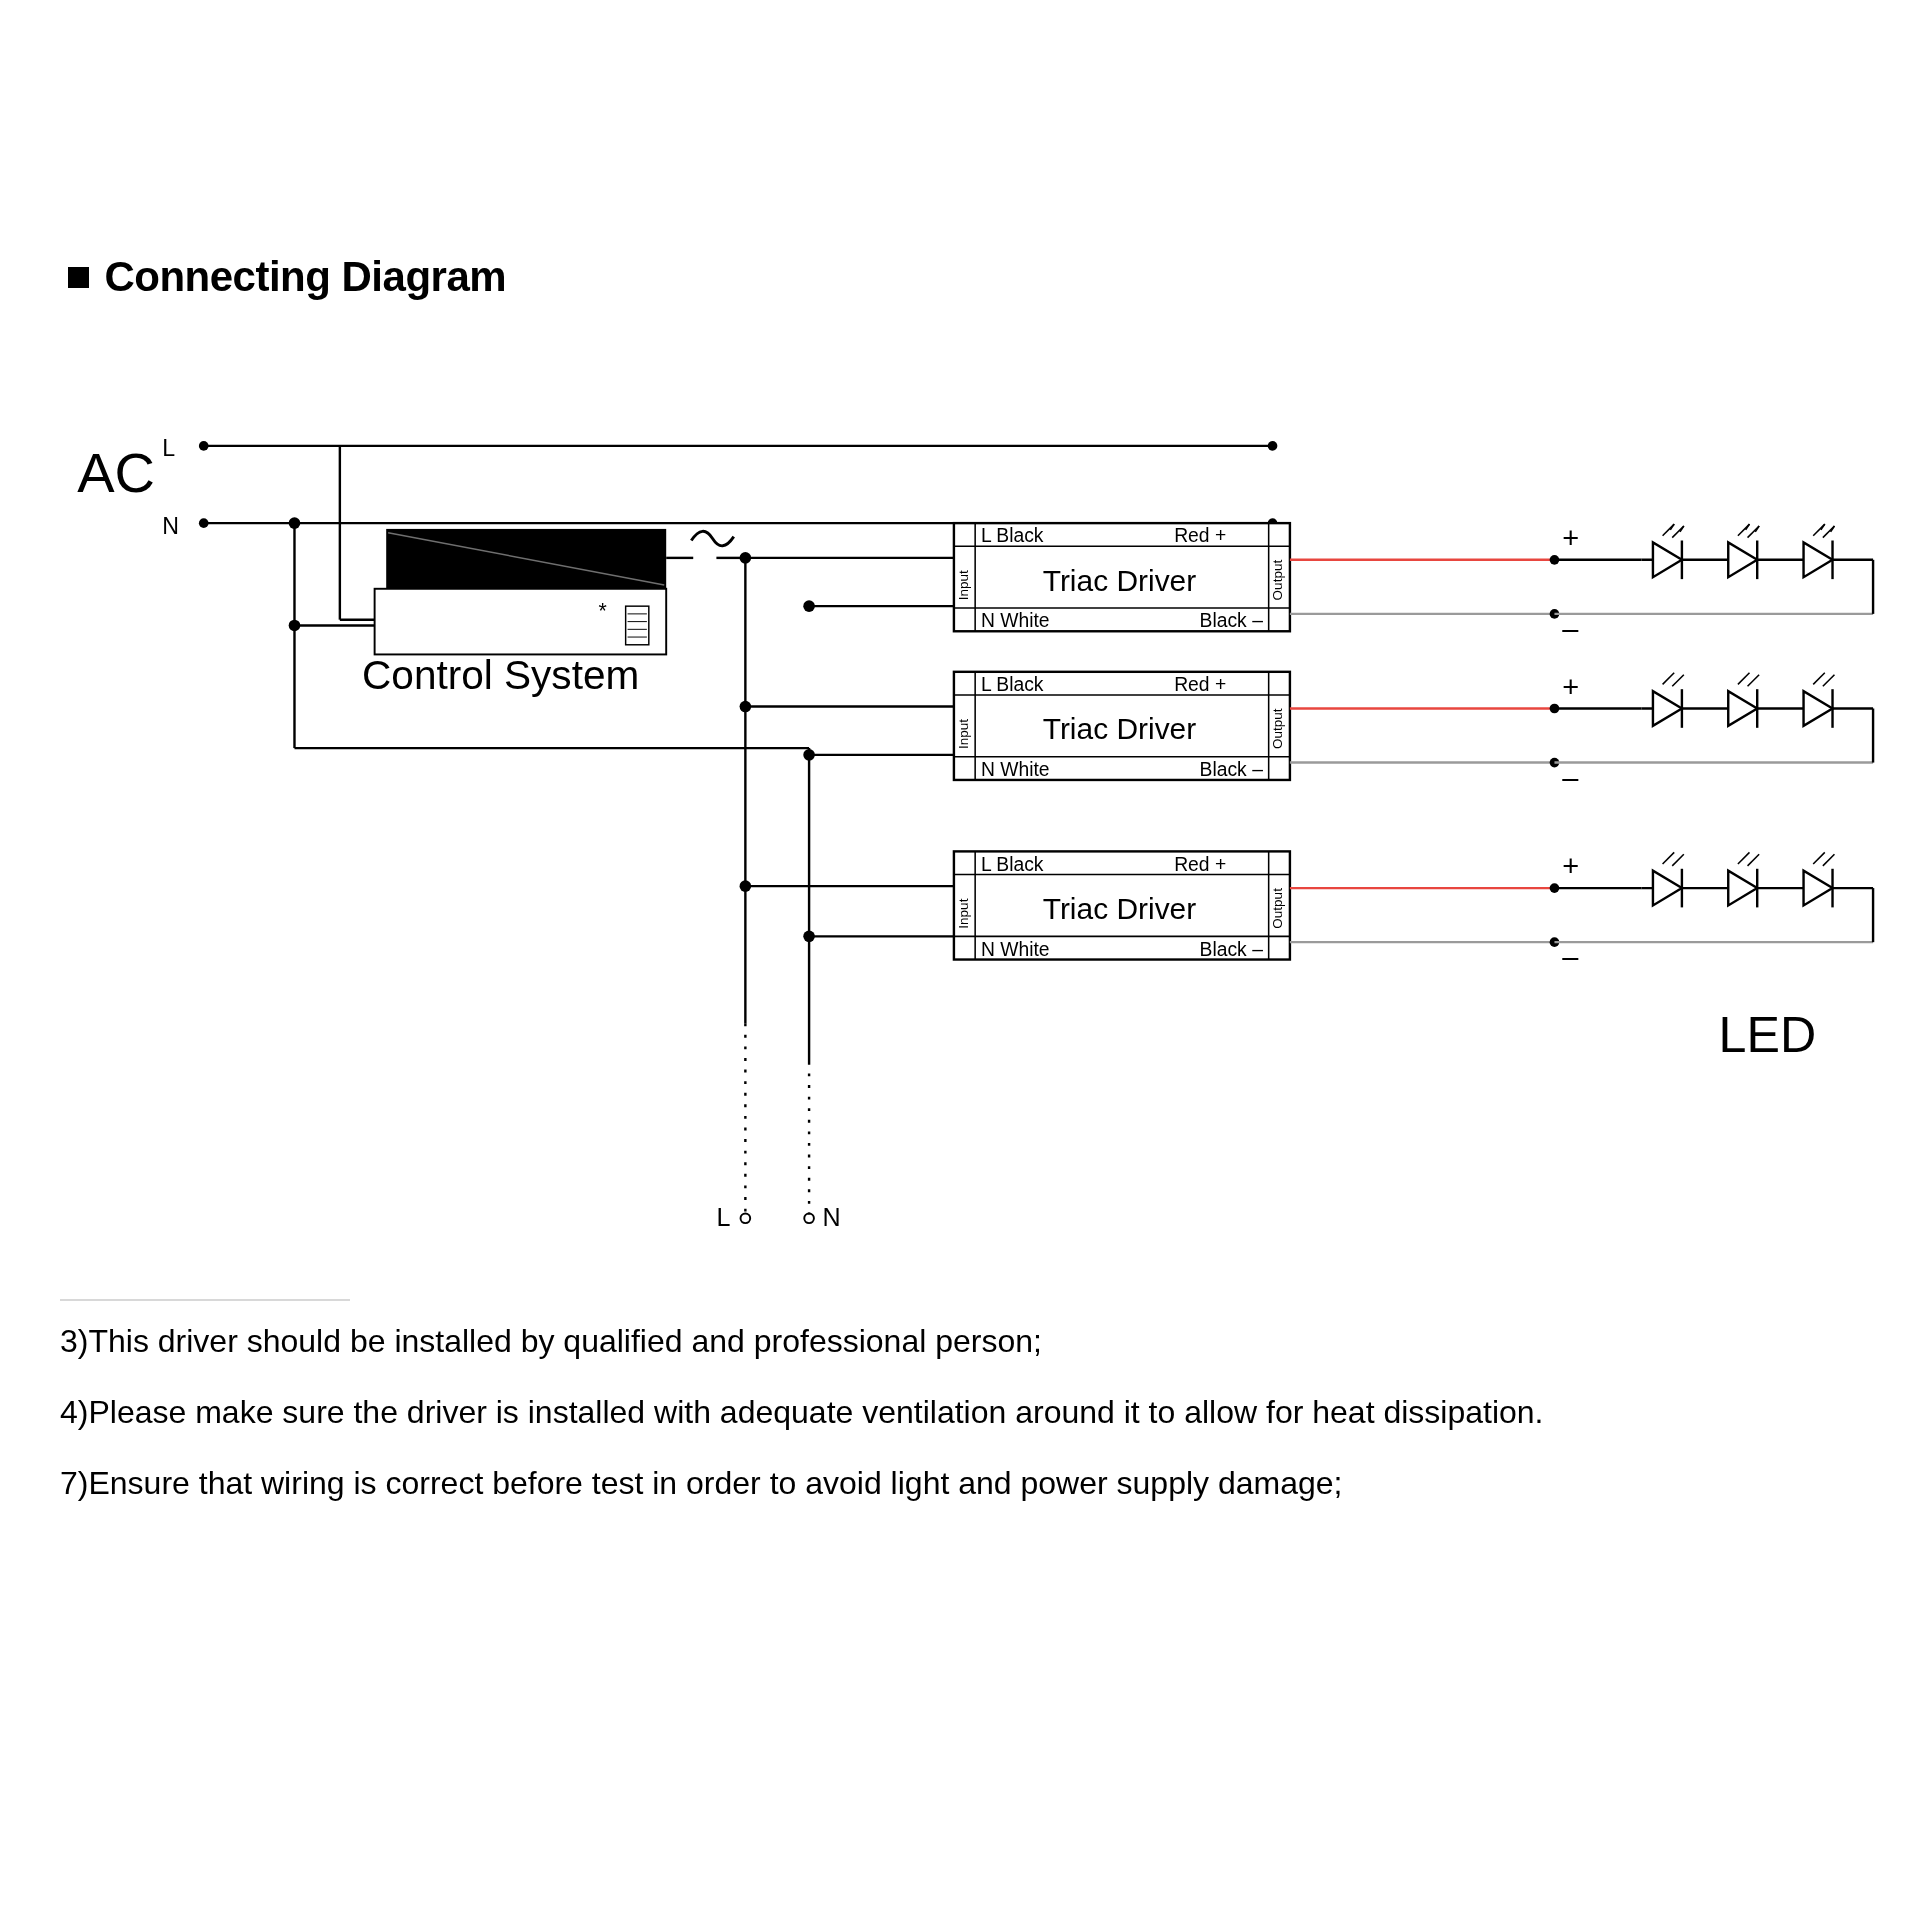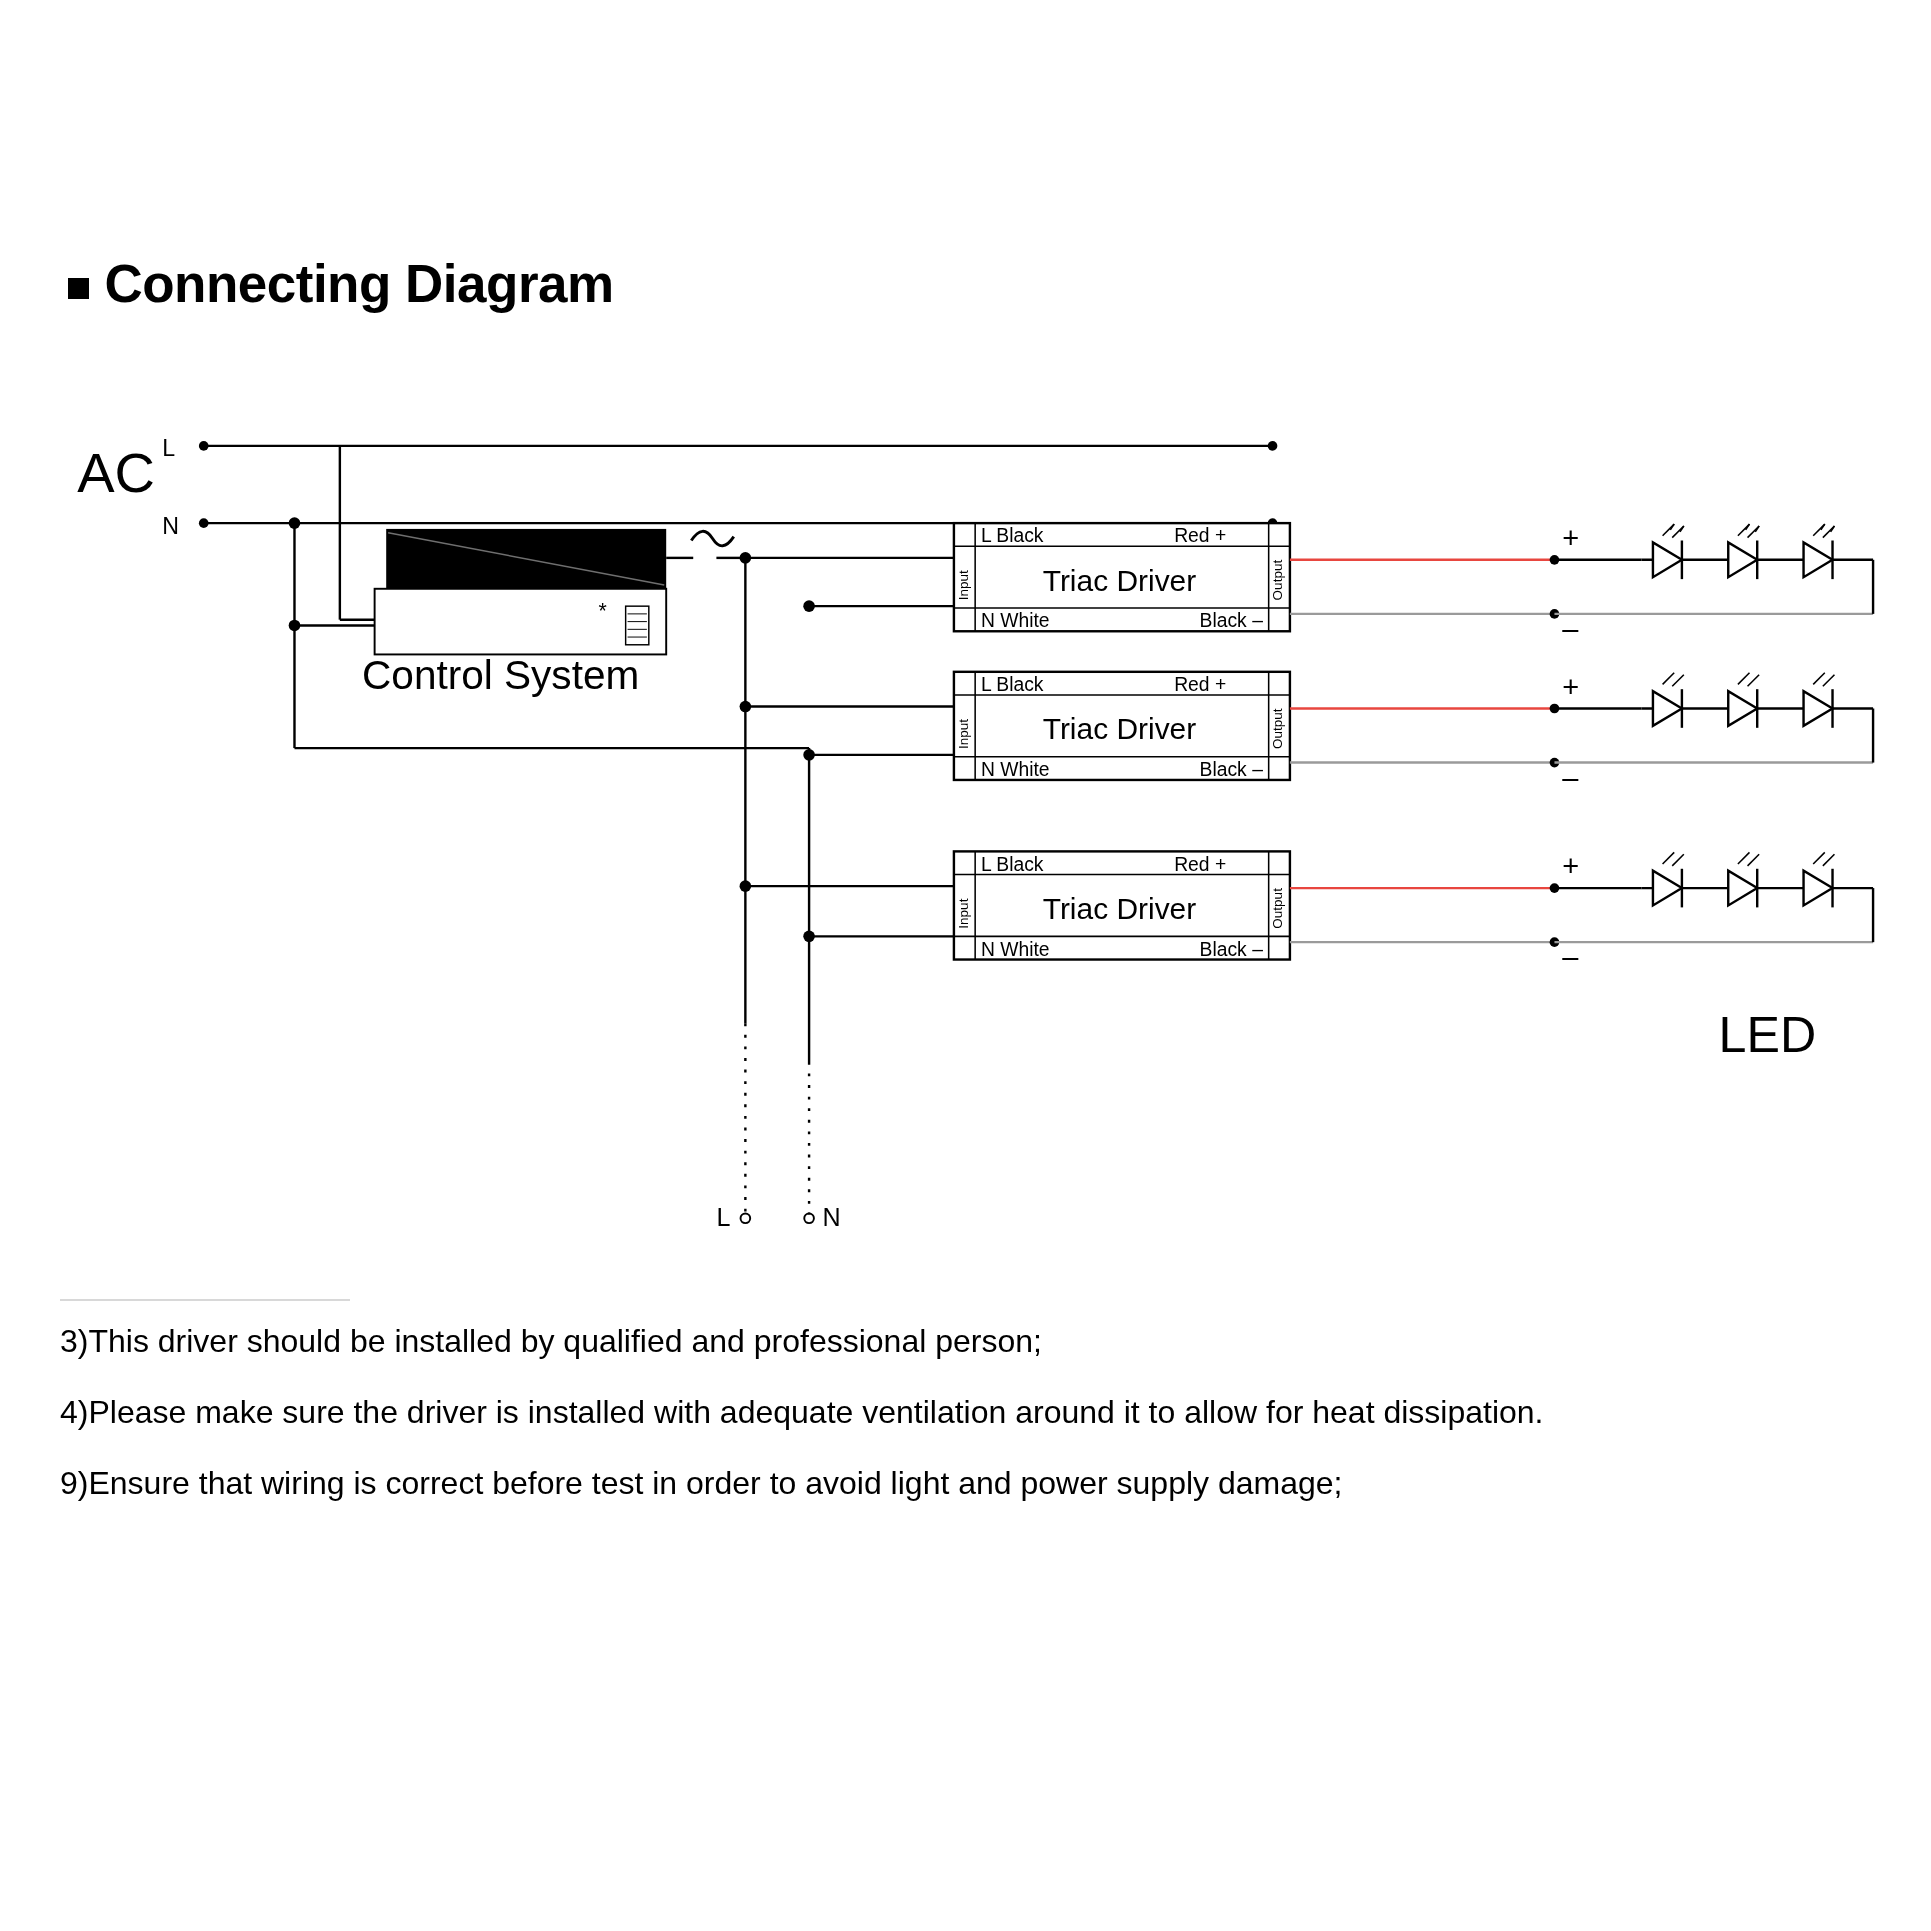"Connecting Diagram" .heading { font-size: 53px -> 42px }
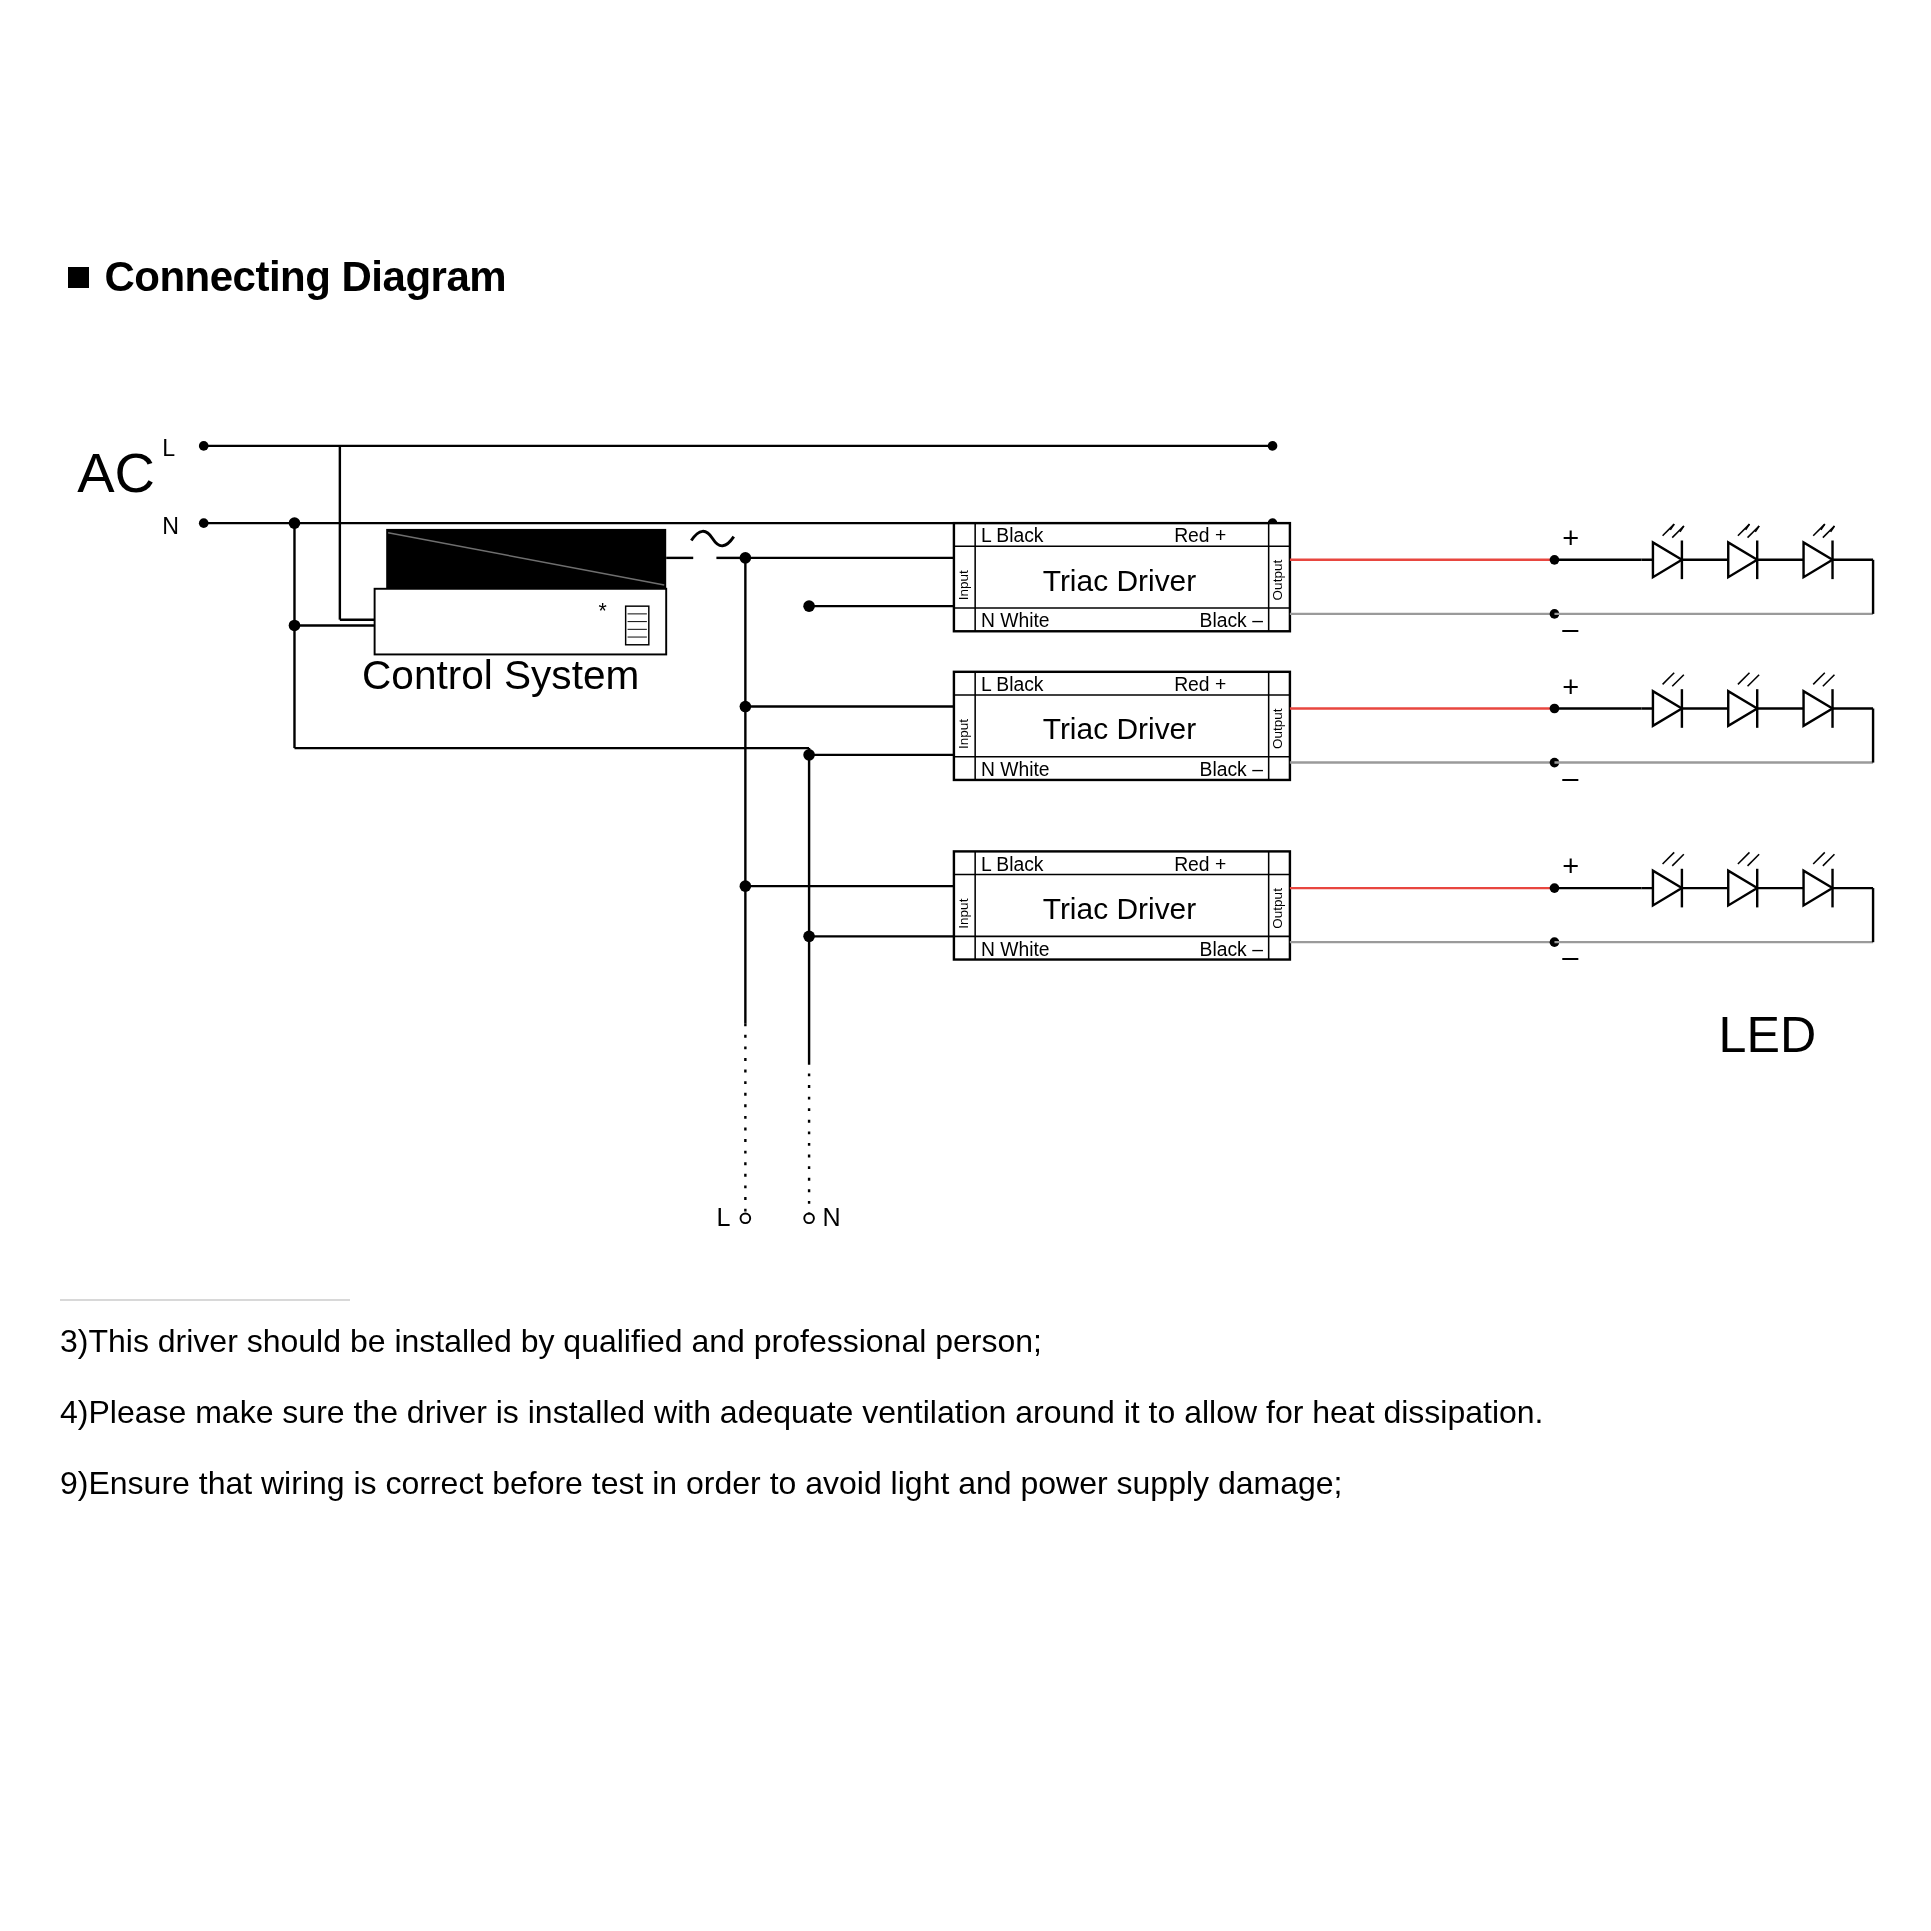"9)Ensure that wiring is correct" div { text: 9 -> 7 }
